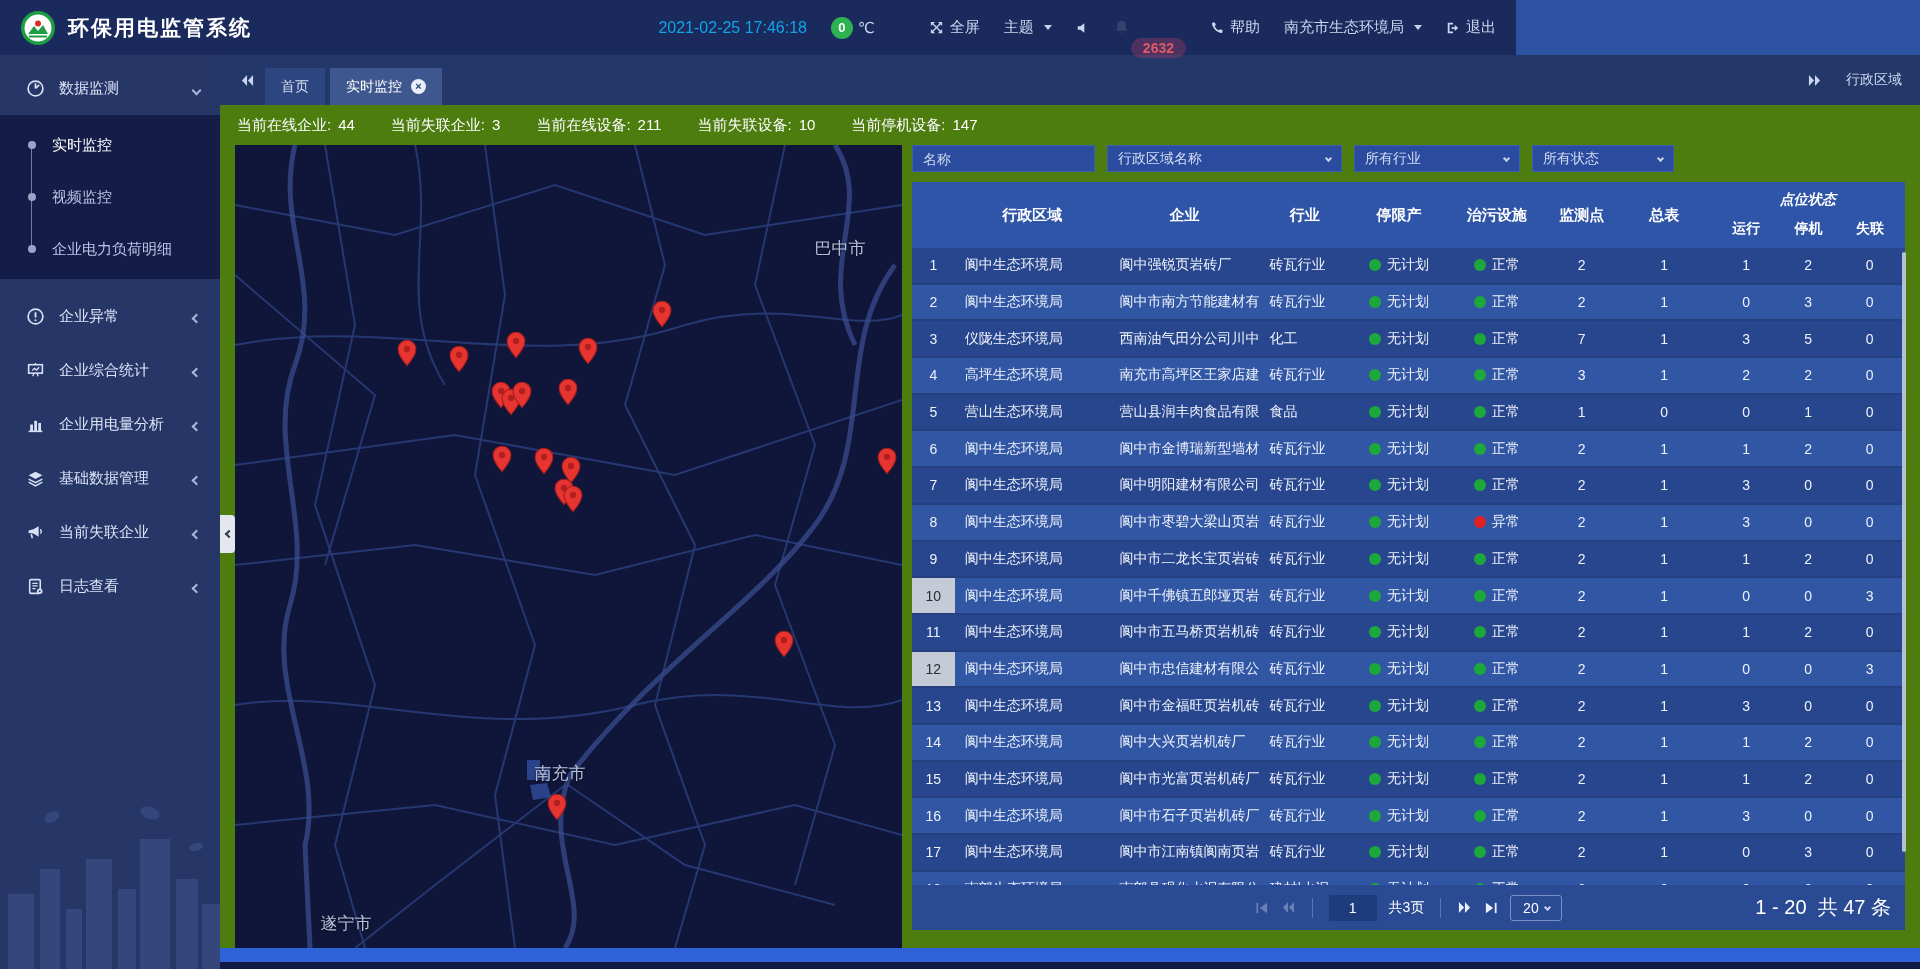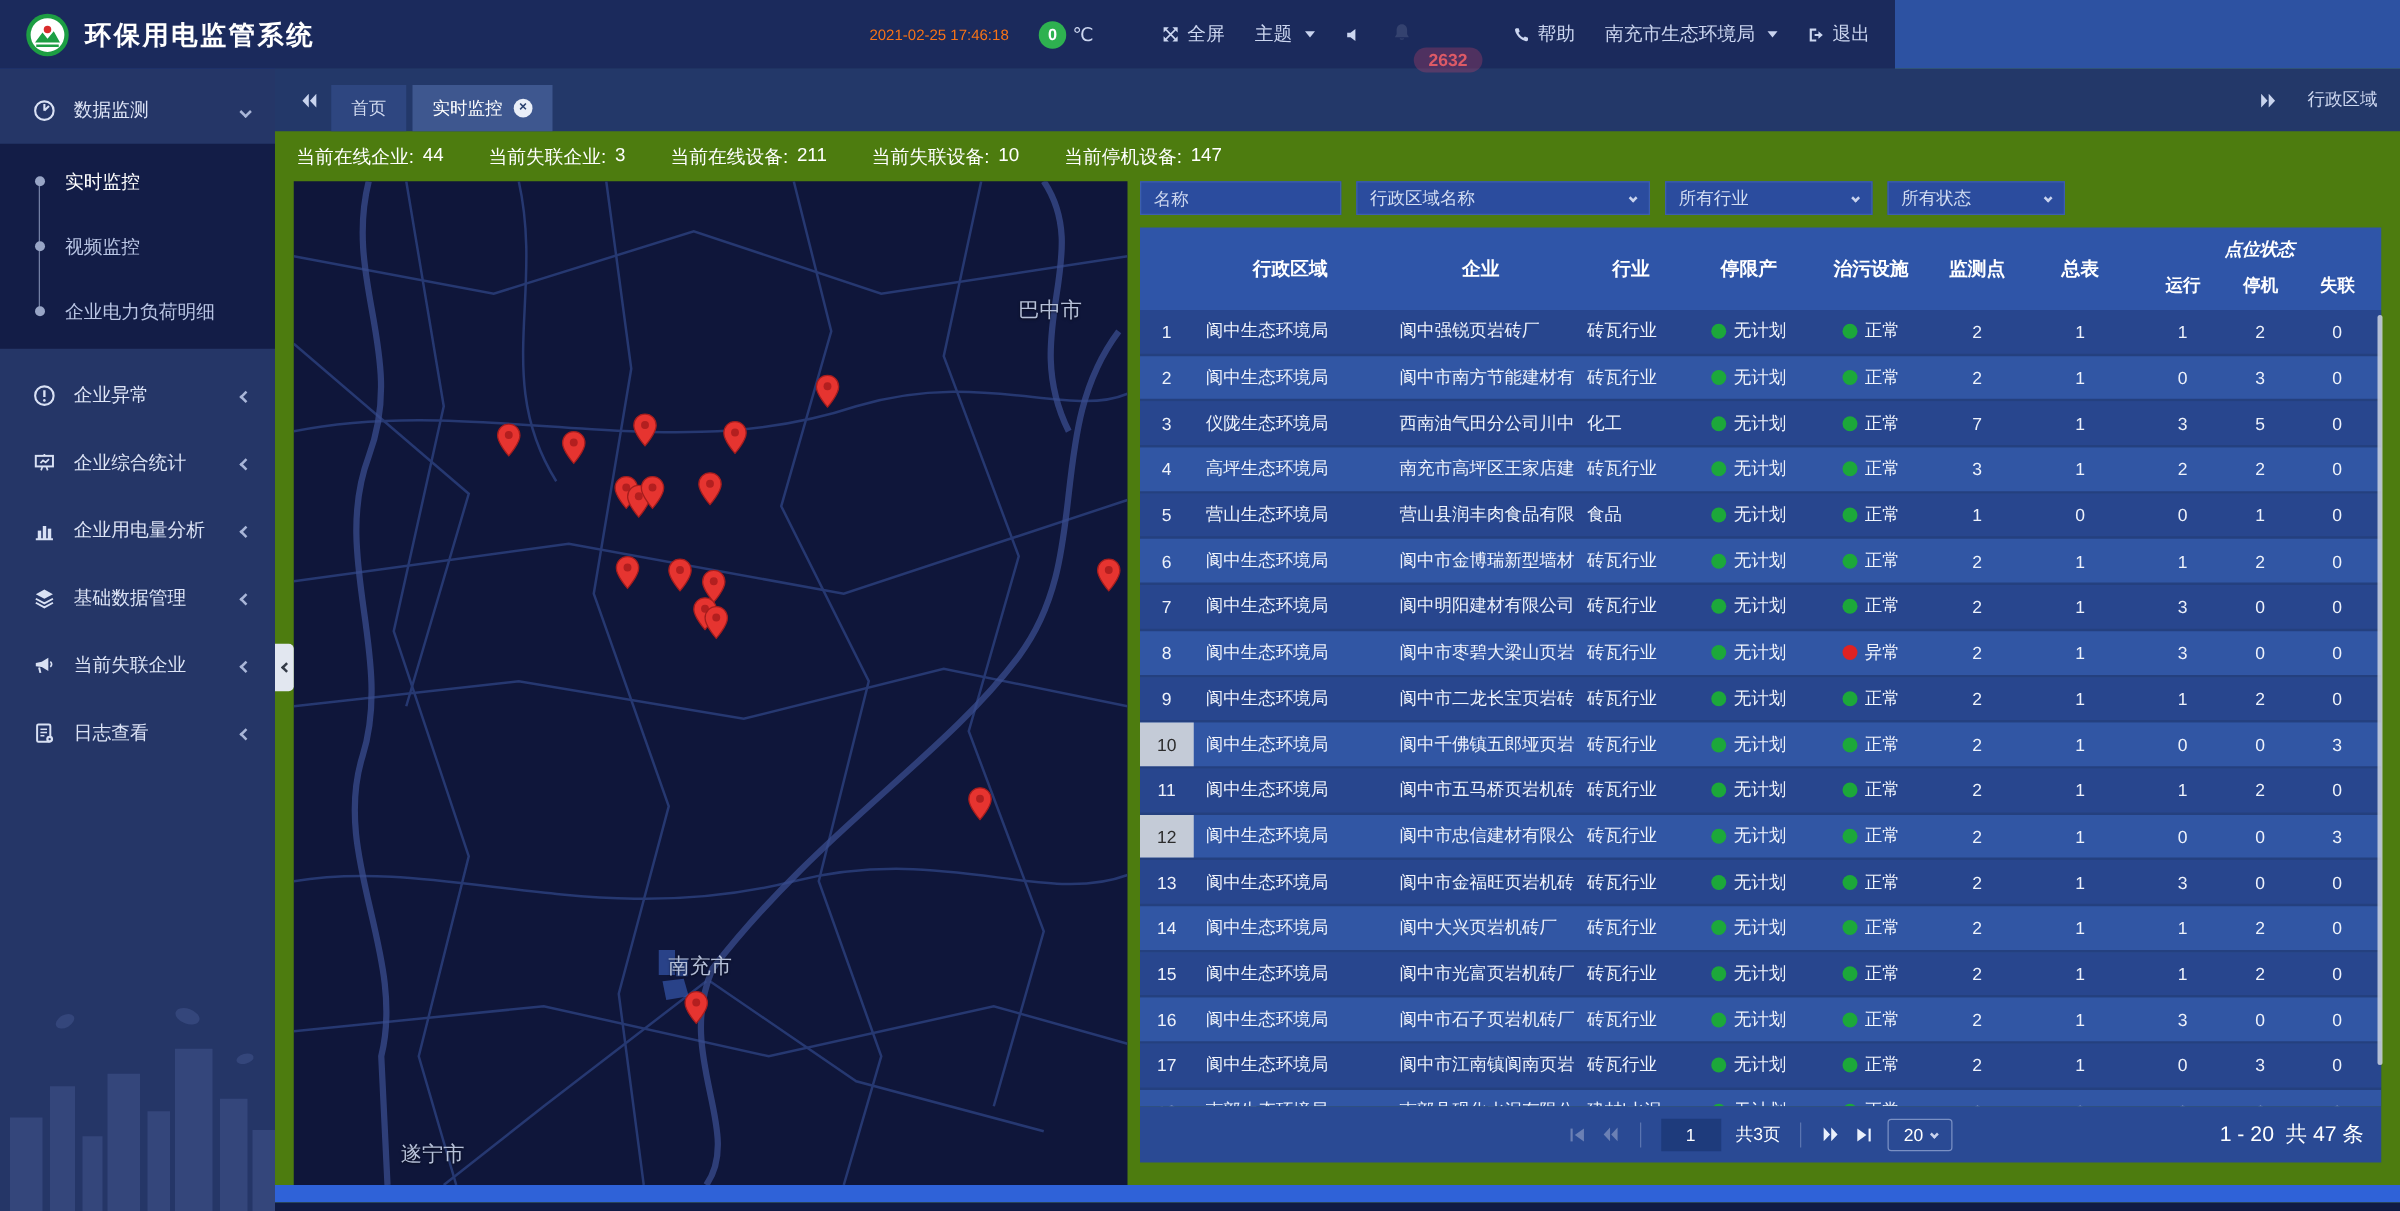"2021-02-25 17:46:18" .datetime { color: #f97316 -> #0ea5e9; font-size: 12px -> 16px }
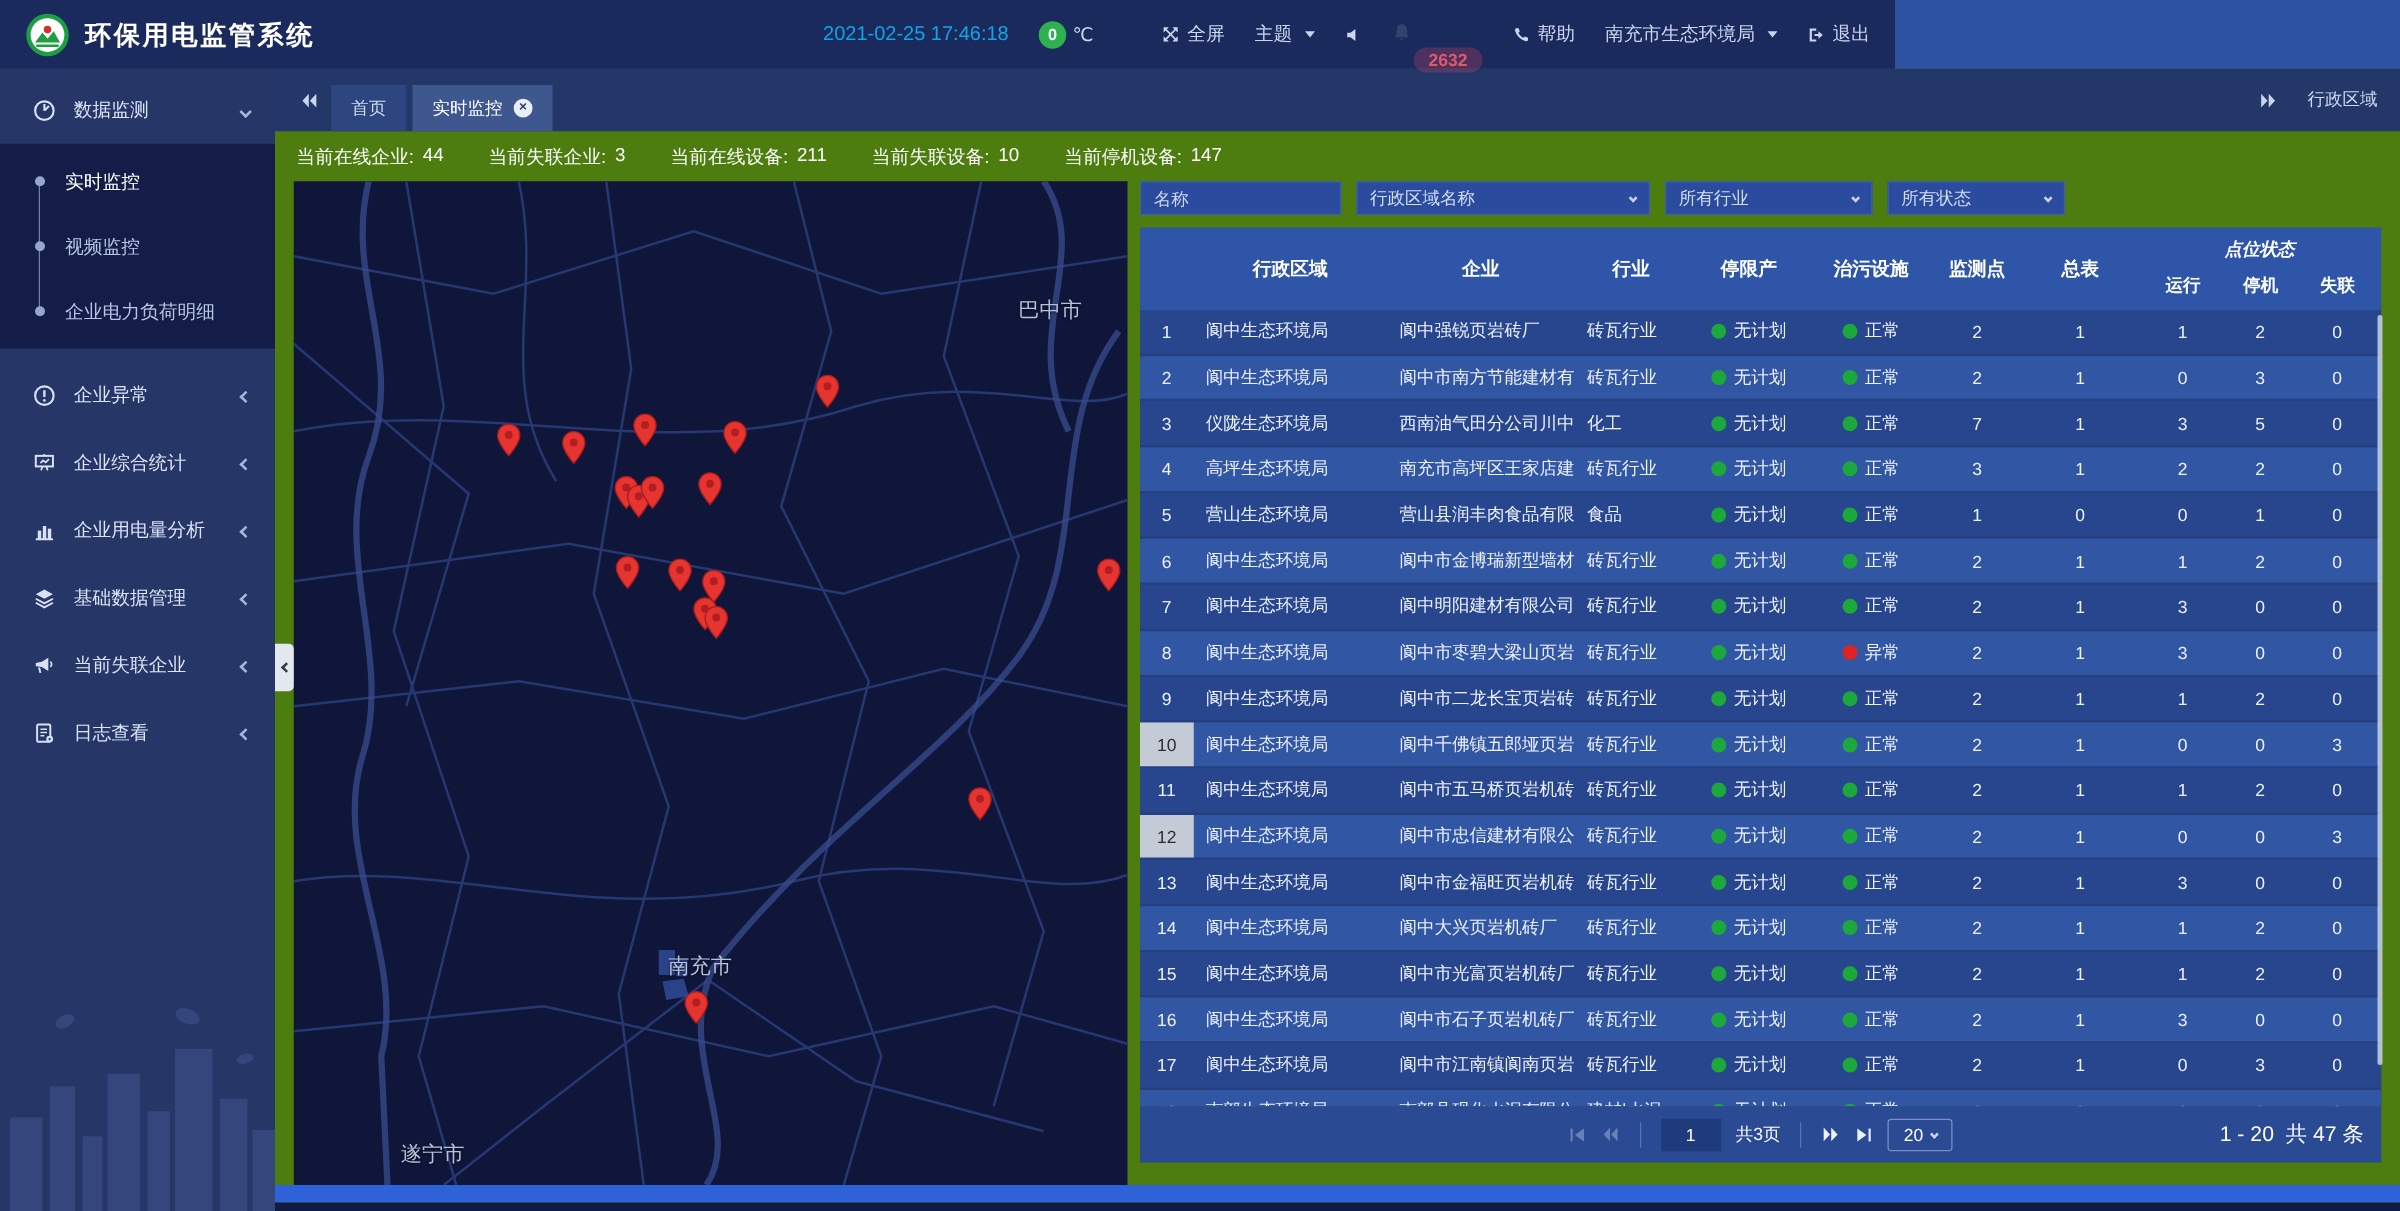"名称" .w1 { width: 161px -> 183px }
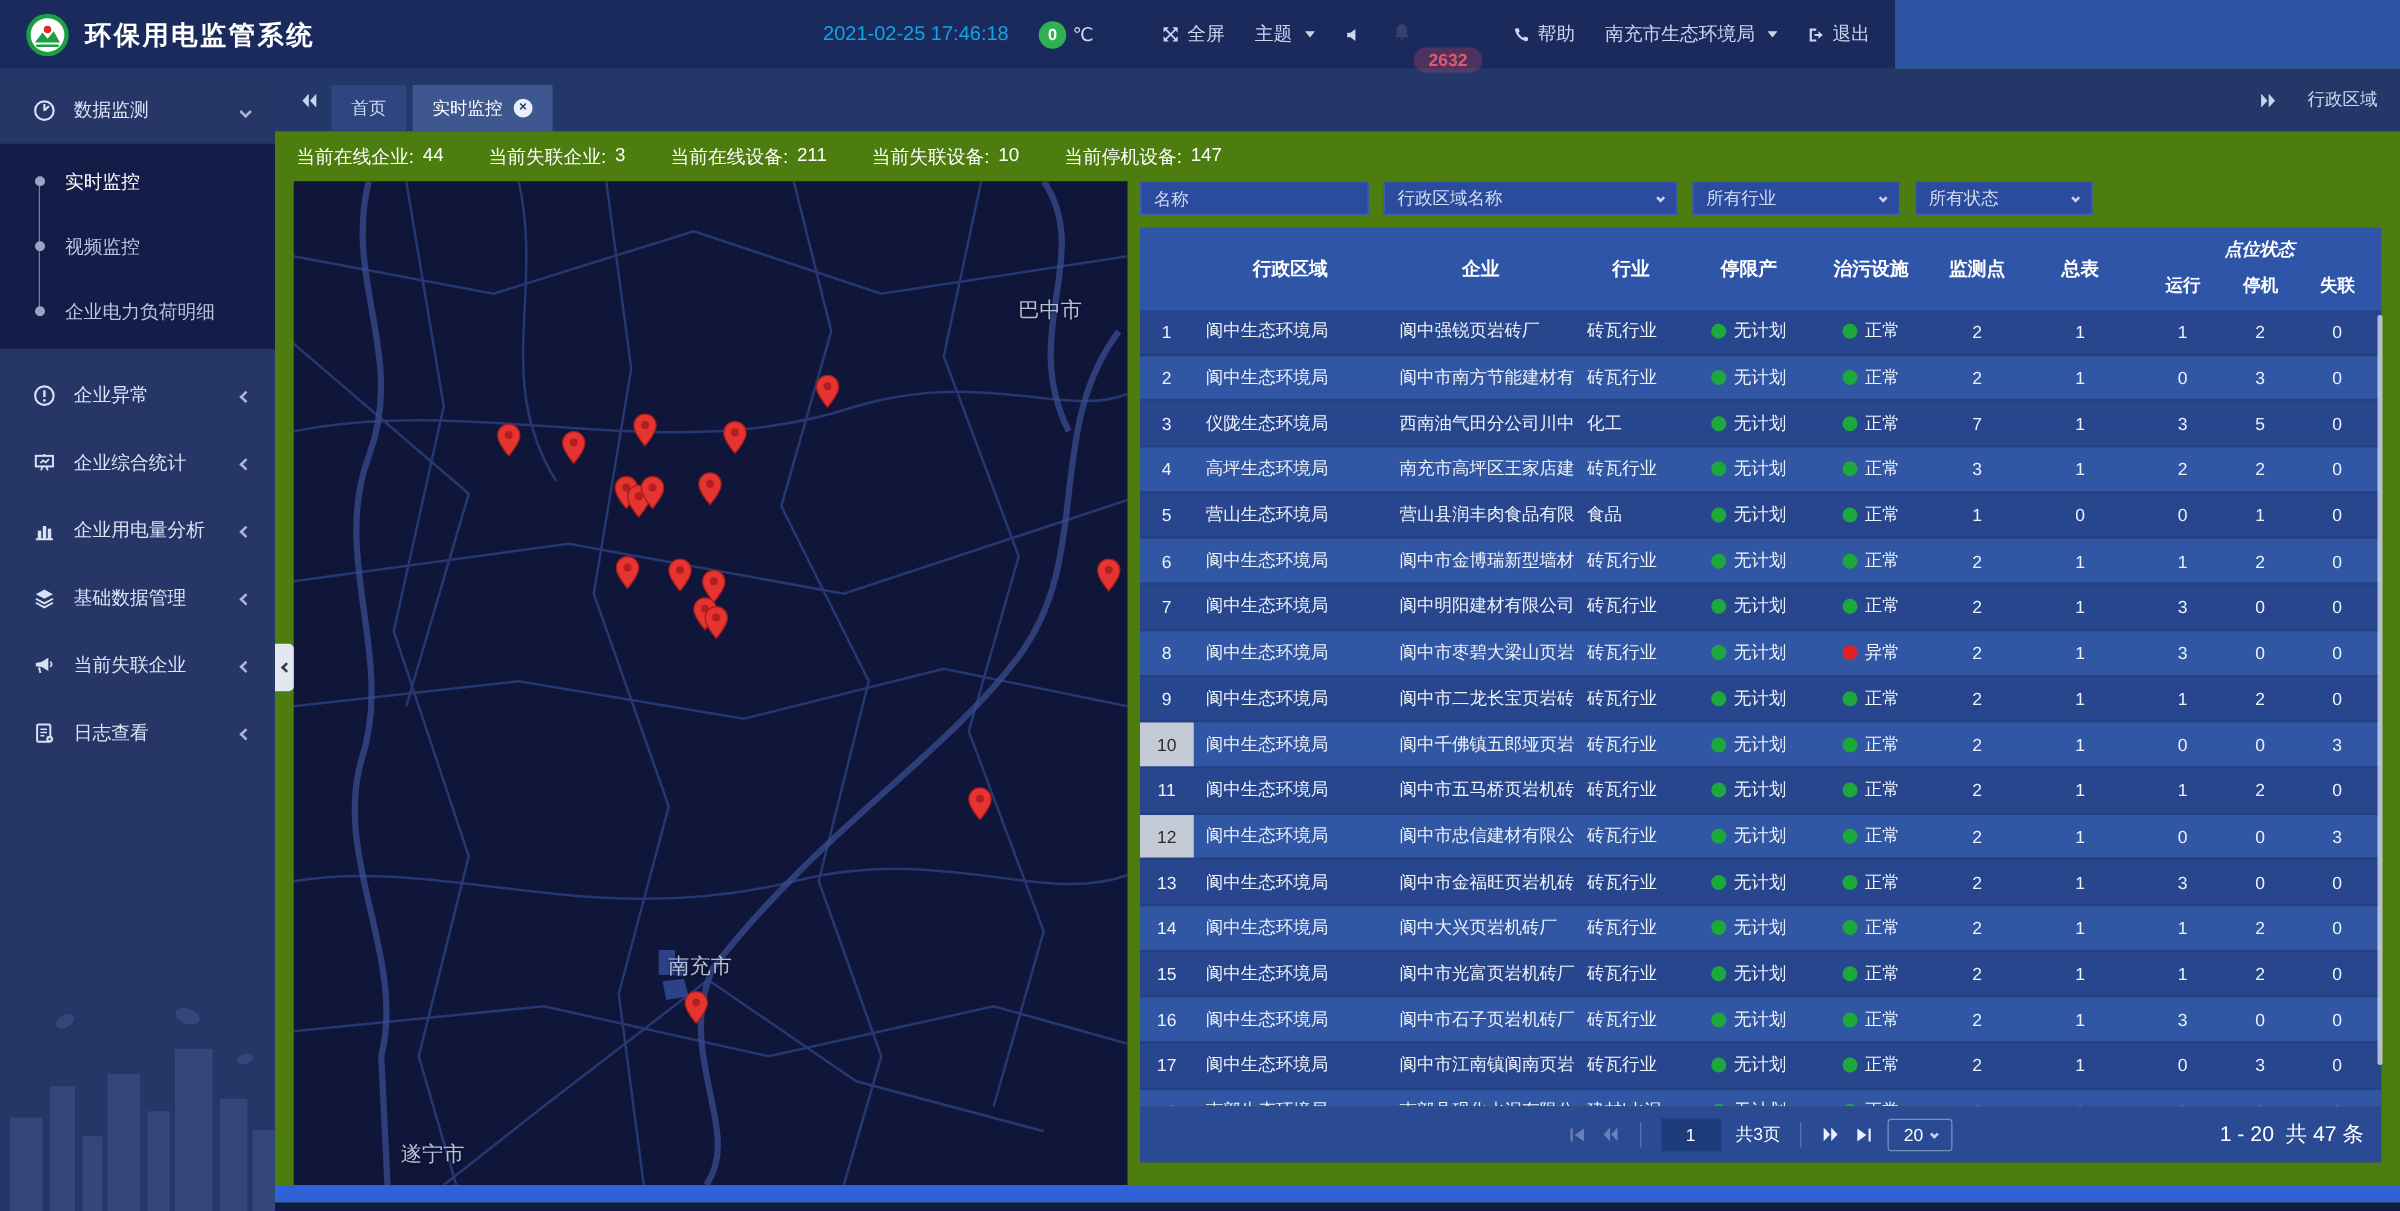"1 - 20 共 47" .range-info { font-size: 17px -> 20px }
